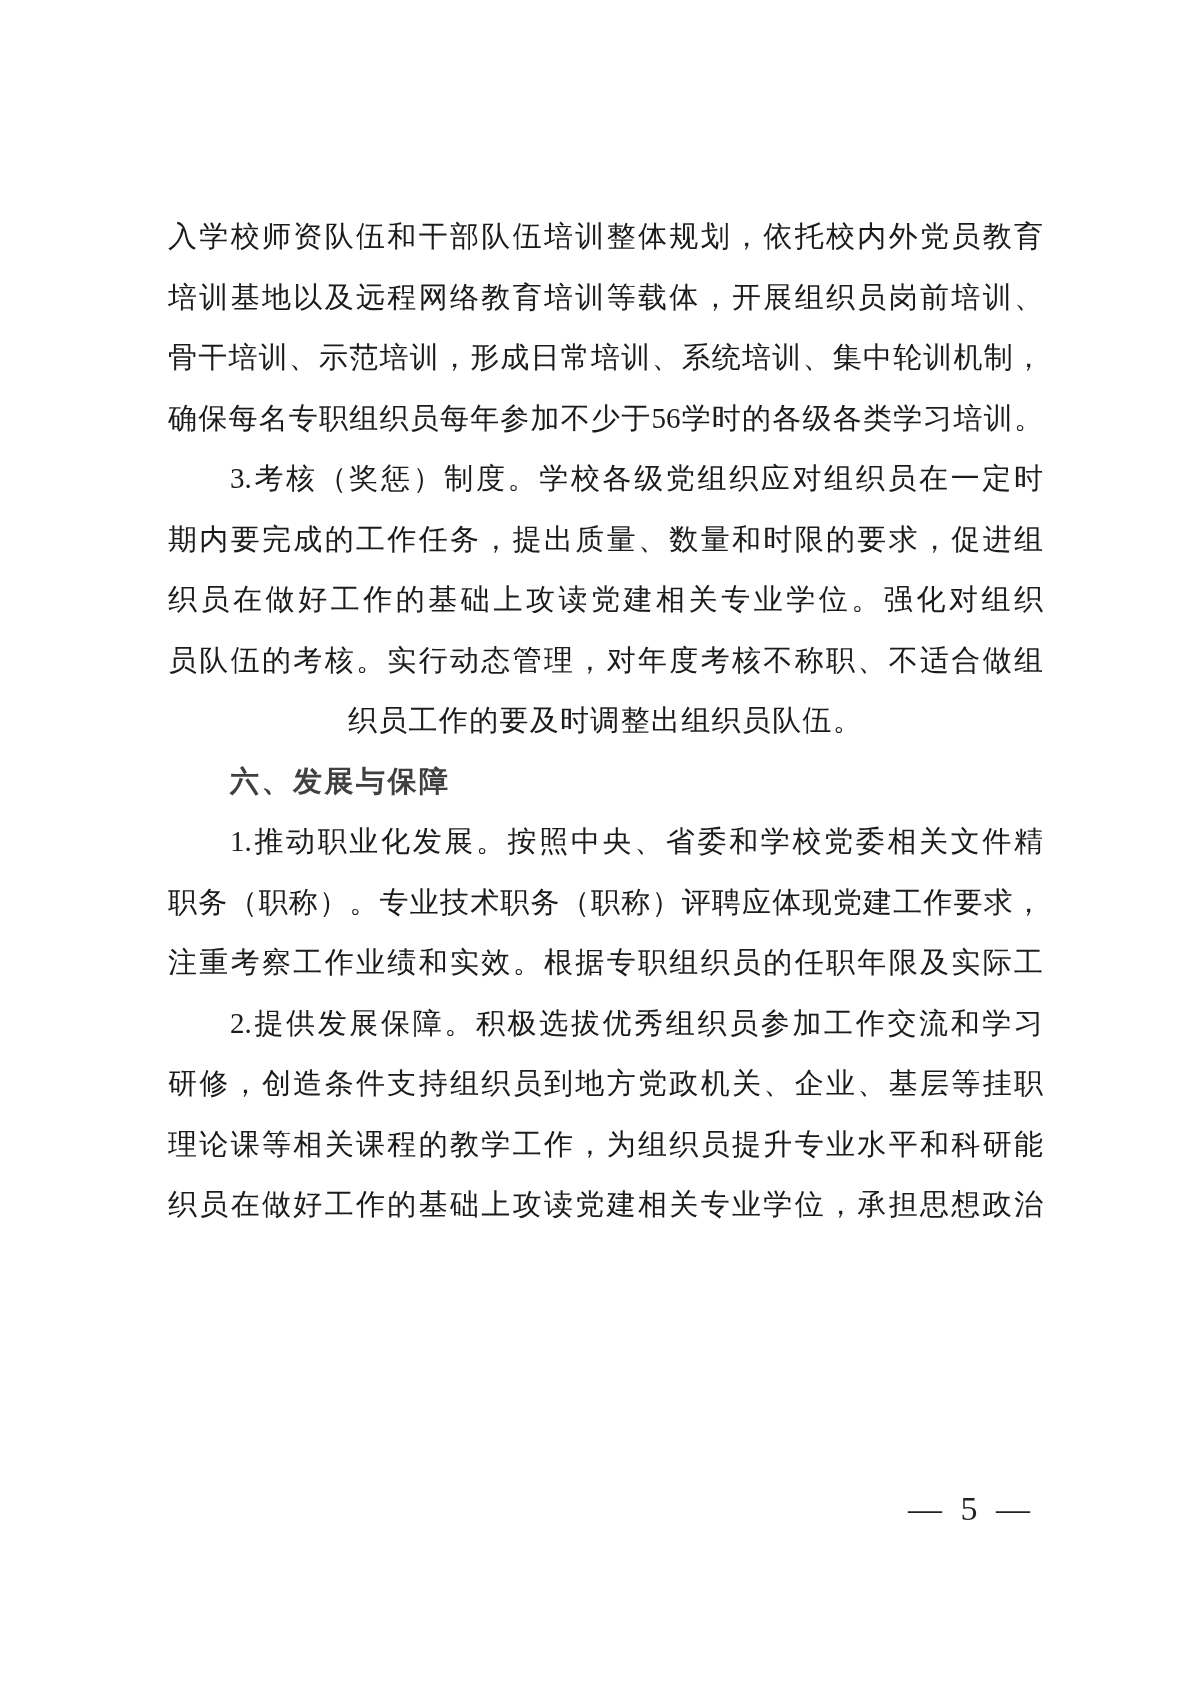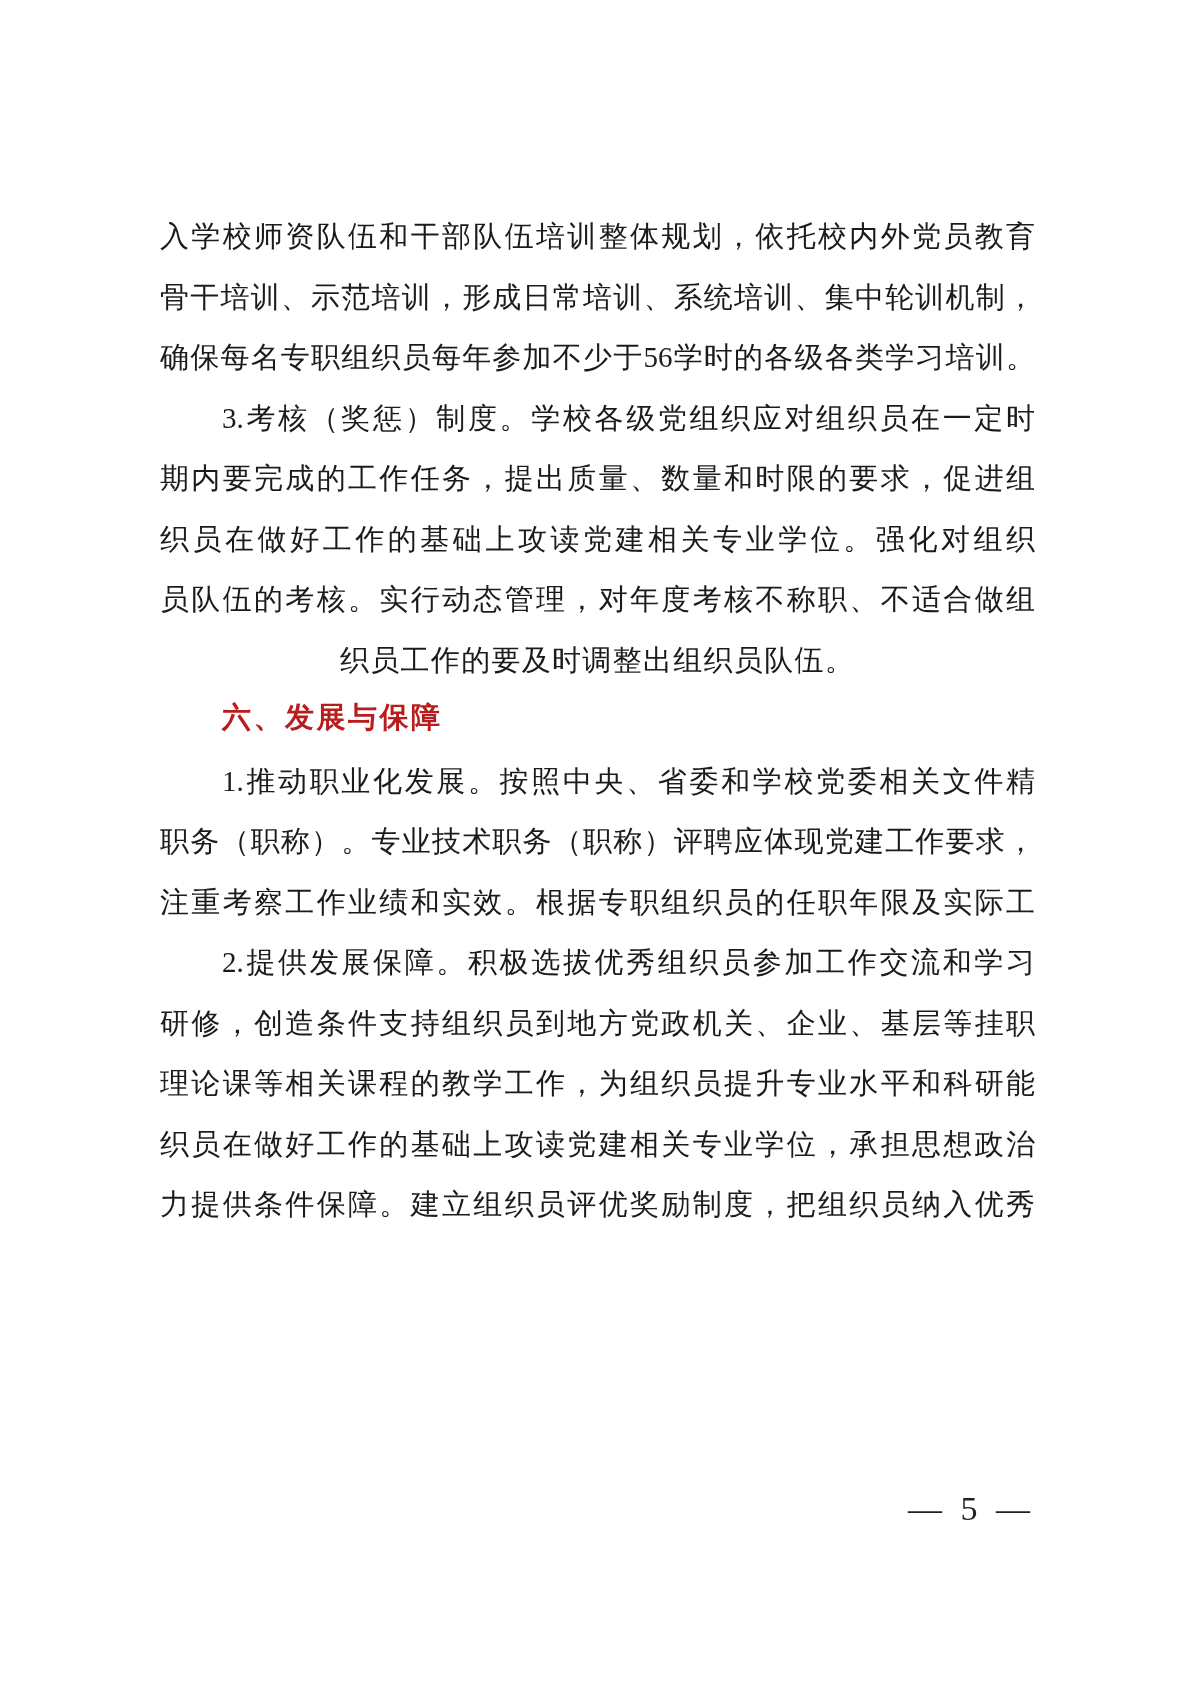"入学校师资队伍和干部队伍培训整体规划，依托校内外党员教育" .text-block { left: 160px -> 168px }
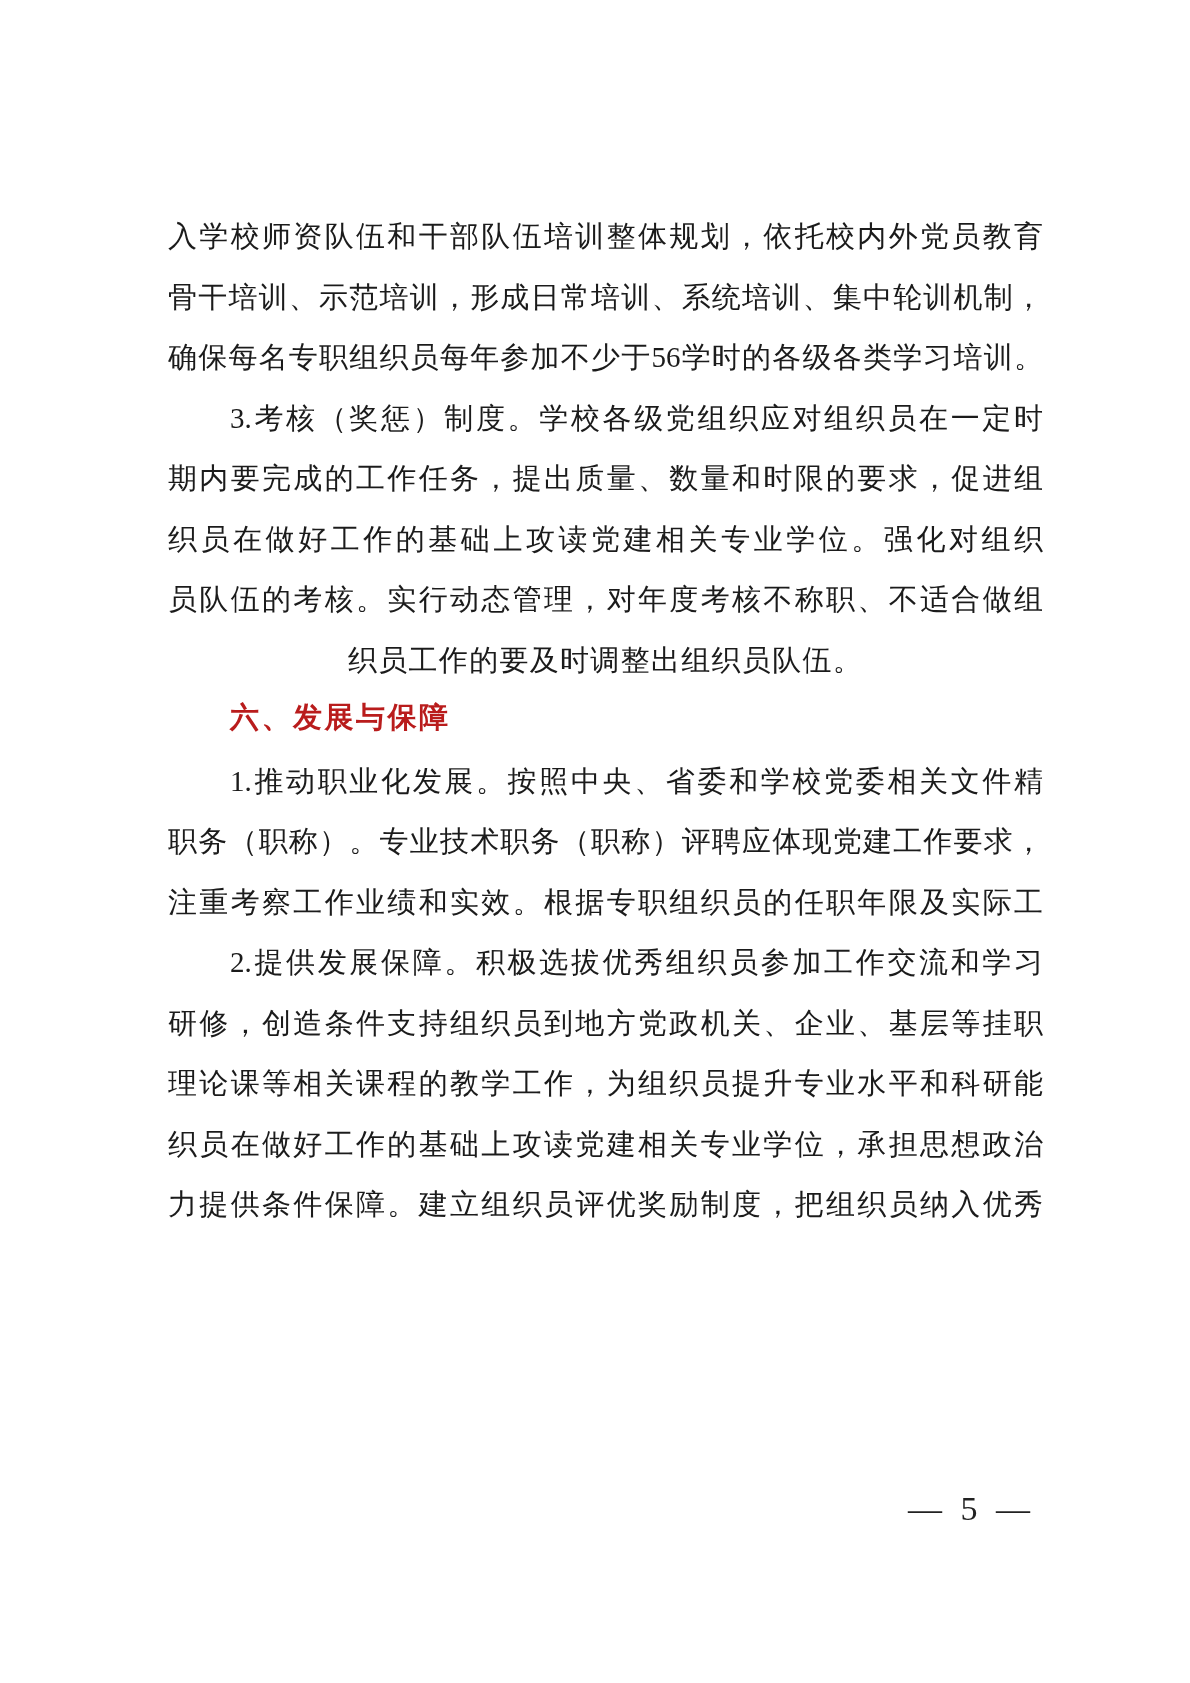"培训基地以及远程网络教育培训等载体，开展组织员岗前培训、" div.line { html: none -> <div>培训基地以及远程网络教育培训等载体，开展组织员岗前培训、</div> }
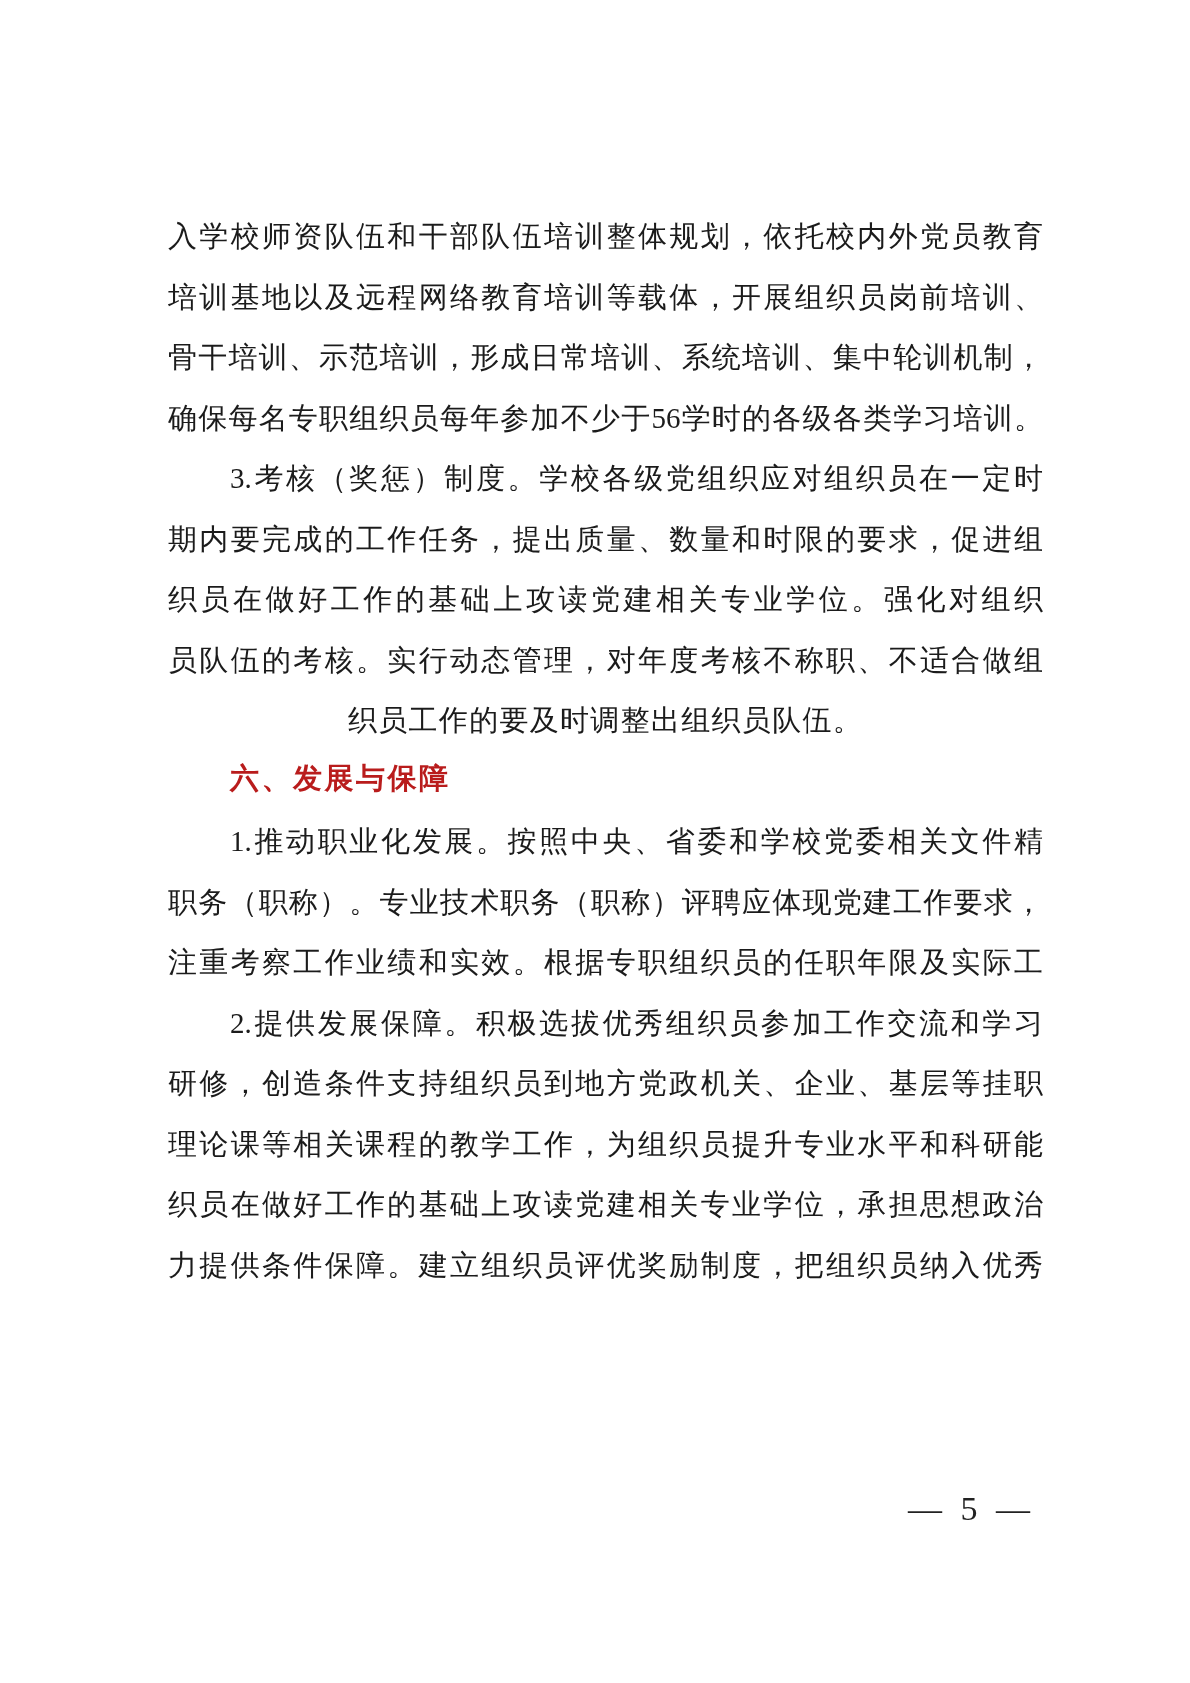"六、发展与保障" .heading { color: #b91c1c -> #404040; font-family: Liberation Mono, monospace -> Liberation Serif, serif }
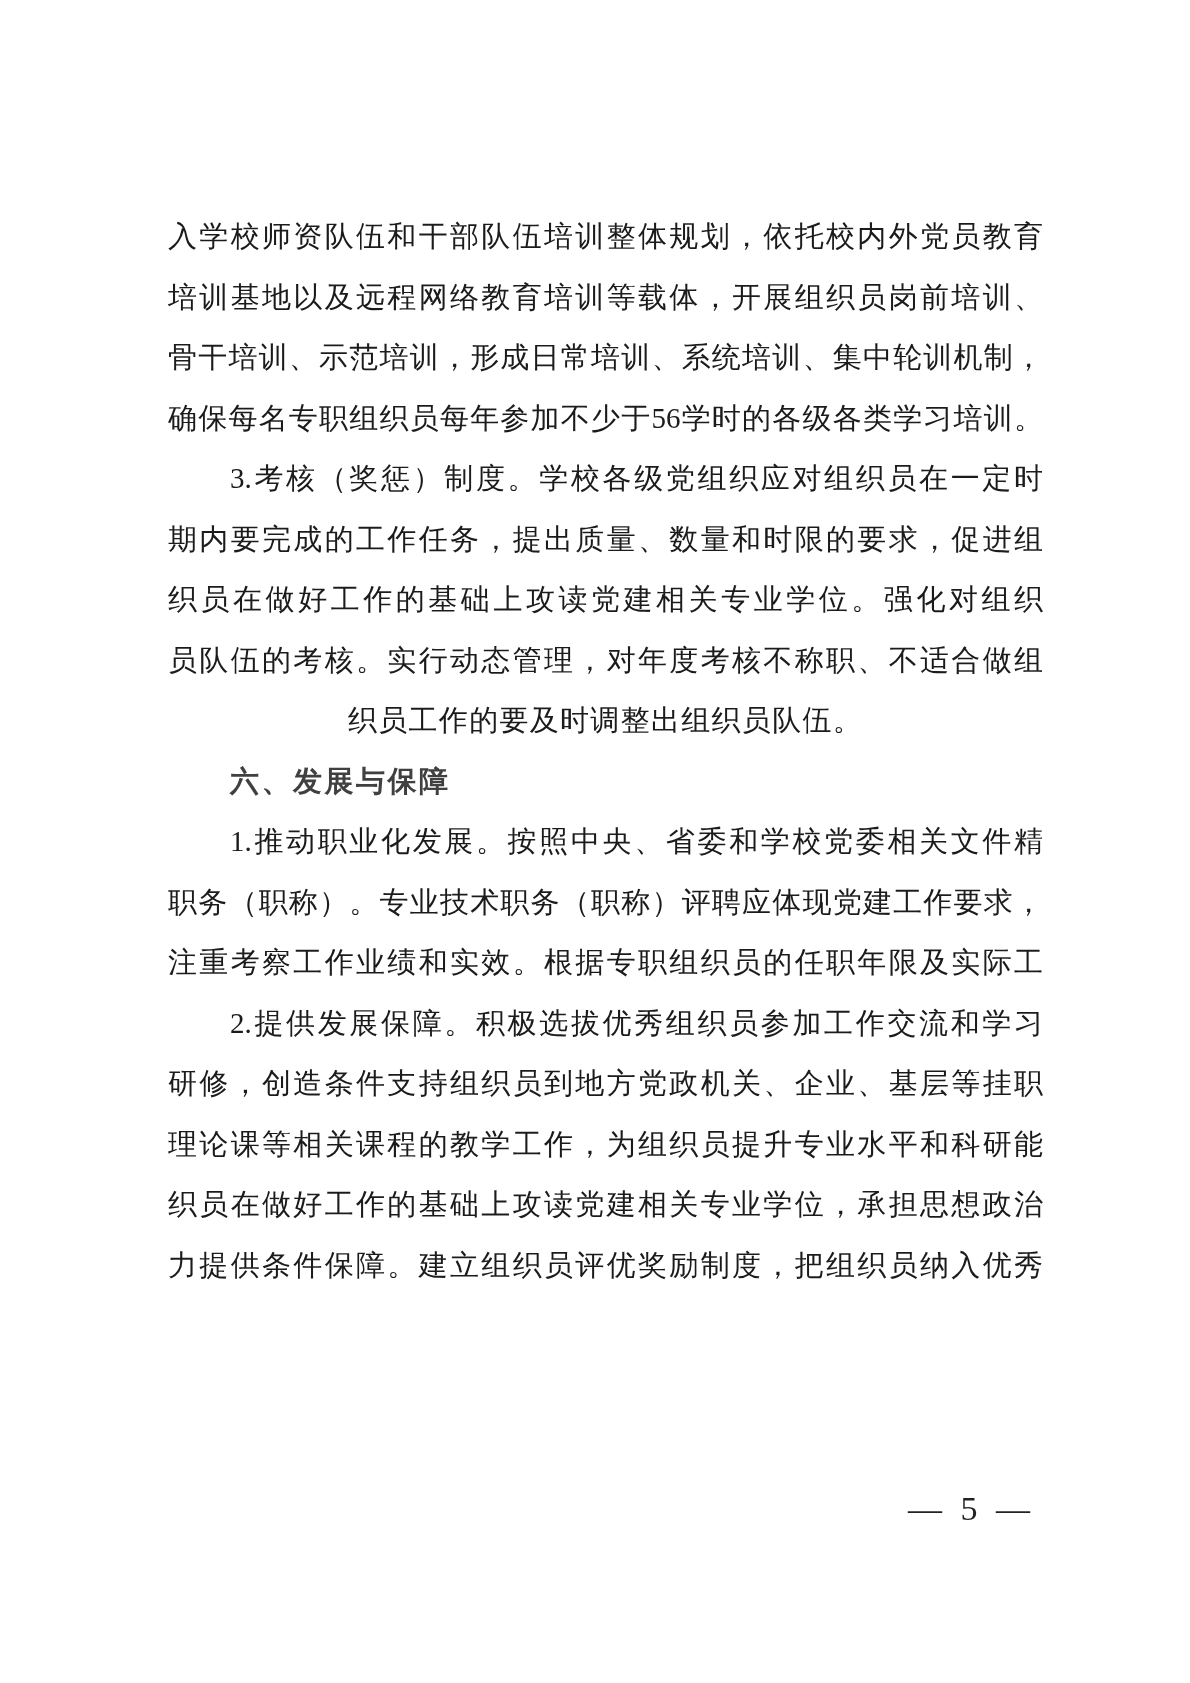"力提供条件保障。建立组织员评优奖励制度，把组织员纳入优秀" div.line { html: <div>力提供条件保障。建立组织员评优奖励制度，把组织员纳入优秀</div> -> none }
